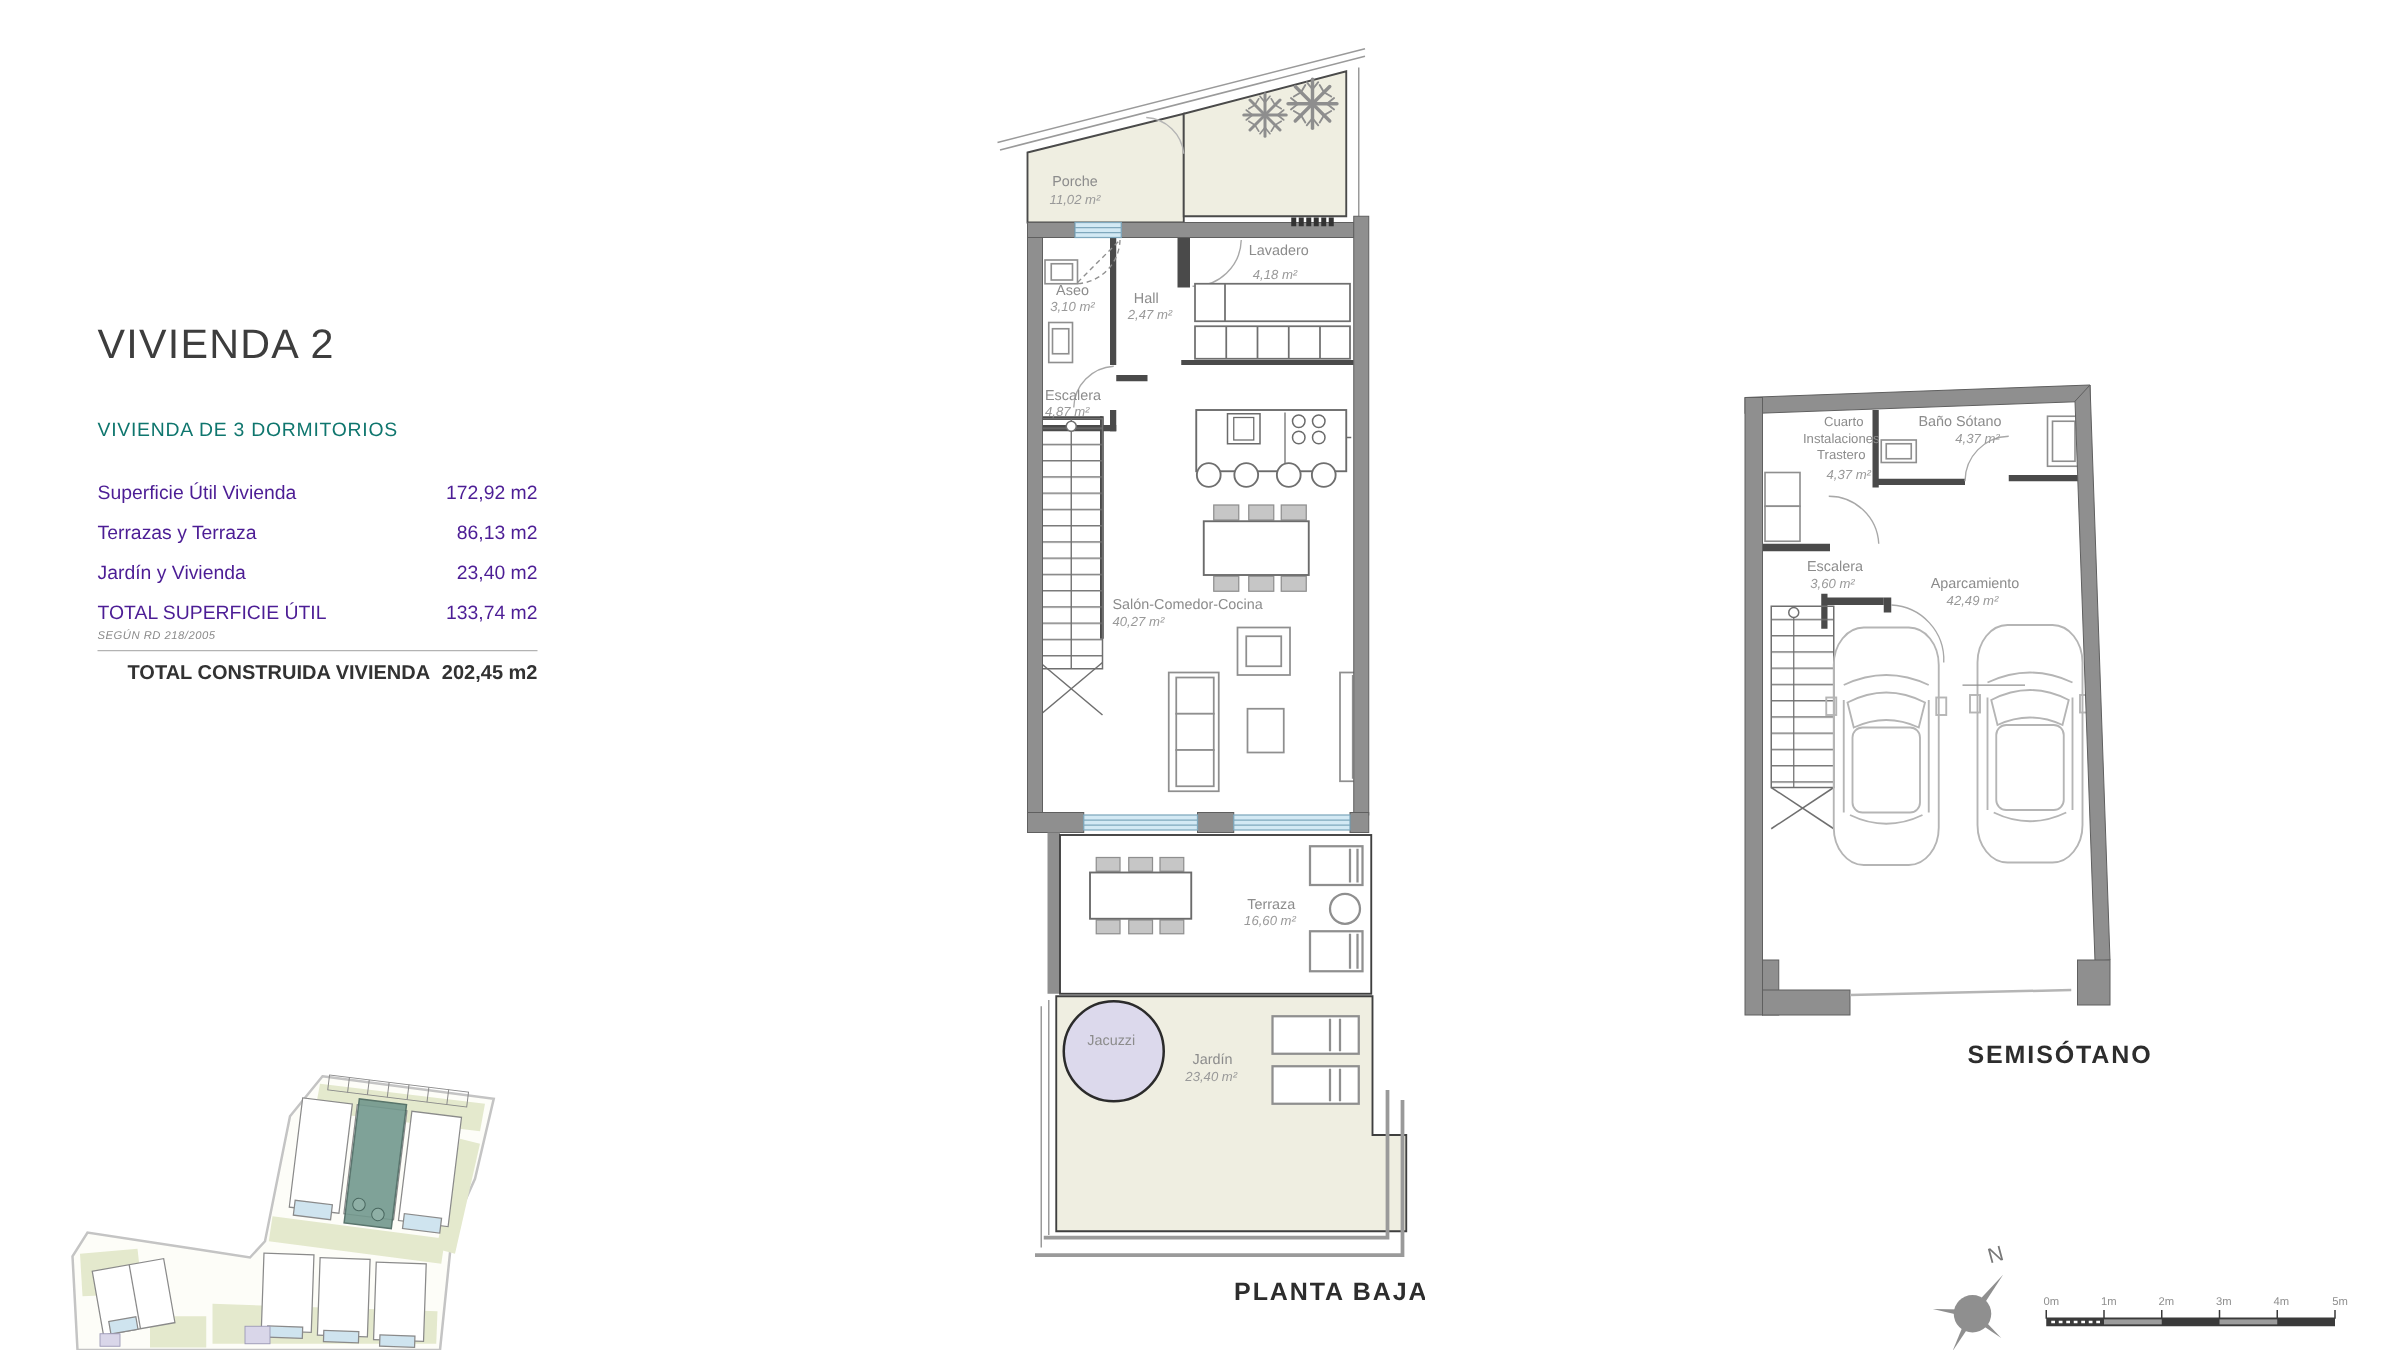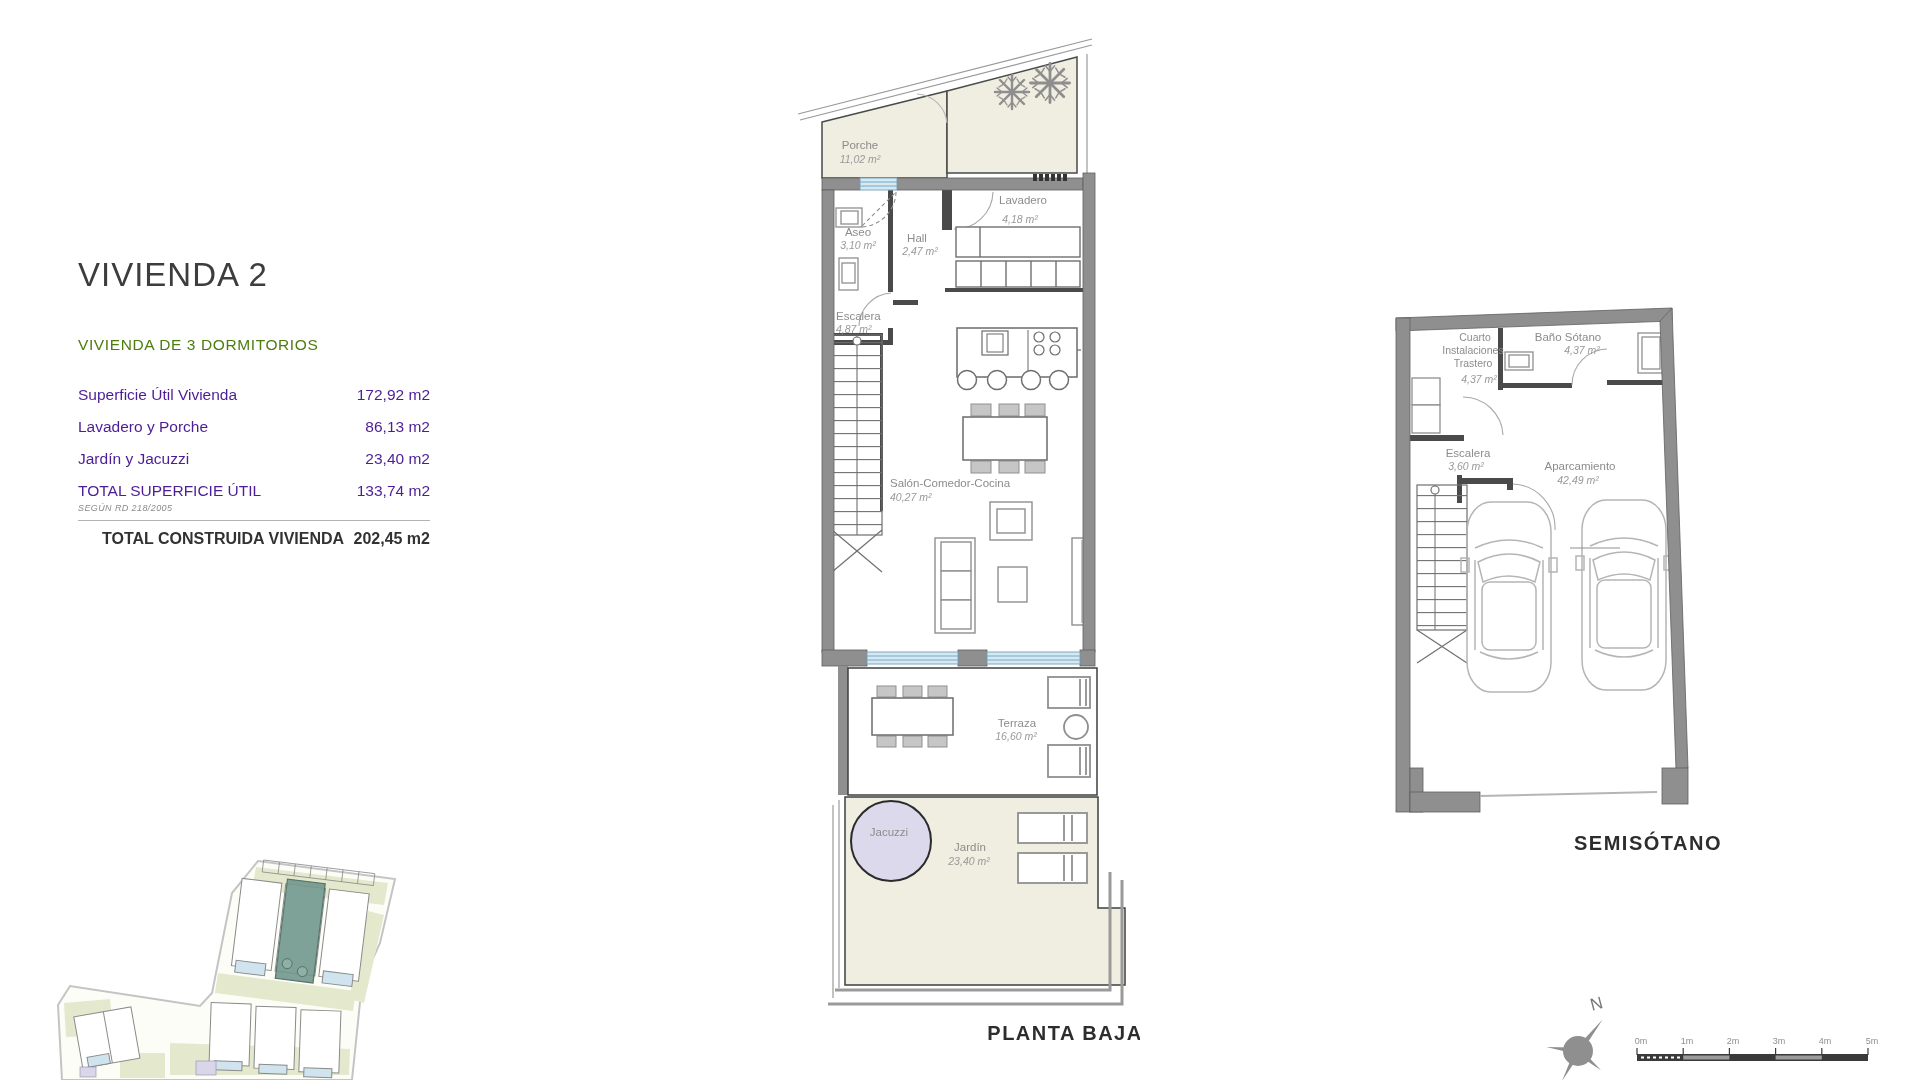"VIVIENDA DE 3 DORMITORIOS" .ip-subtitle { color: #4d7c0f -> #0f766e }
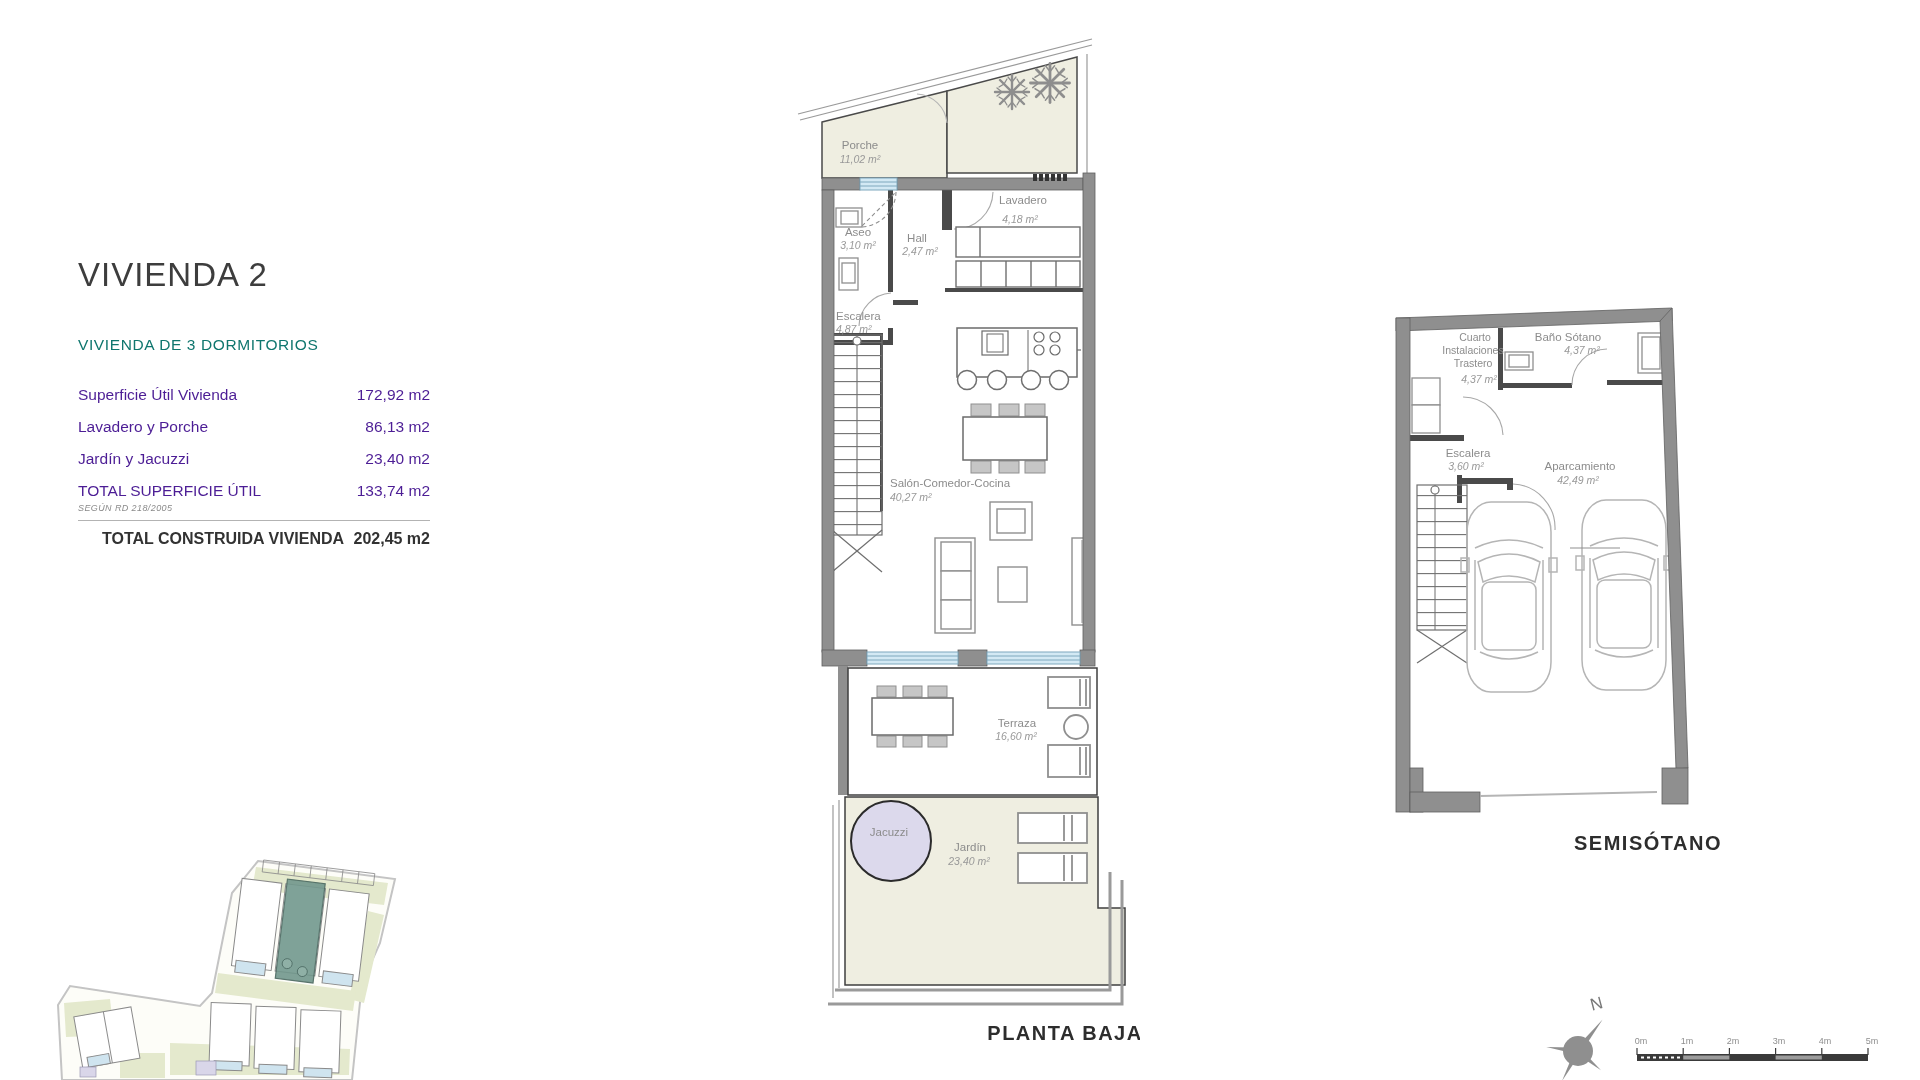"Lavadero y Porche" span.lbl { text: Lavadero y Porche -> Terrazas y Terraza }
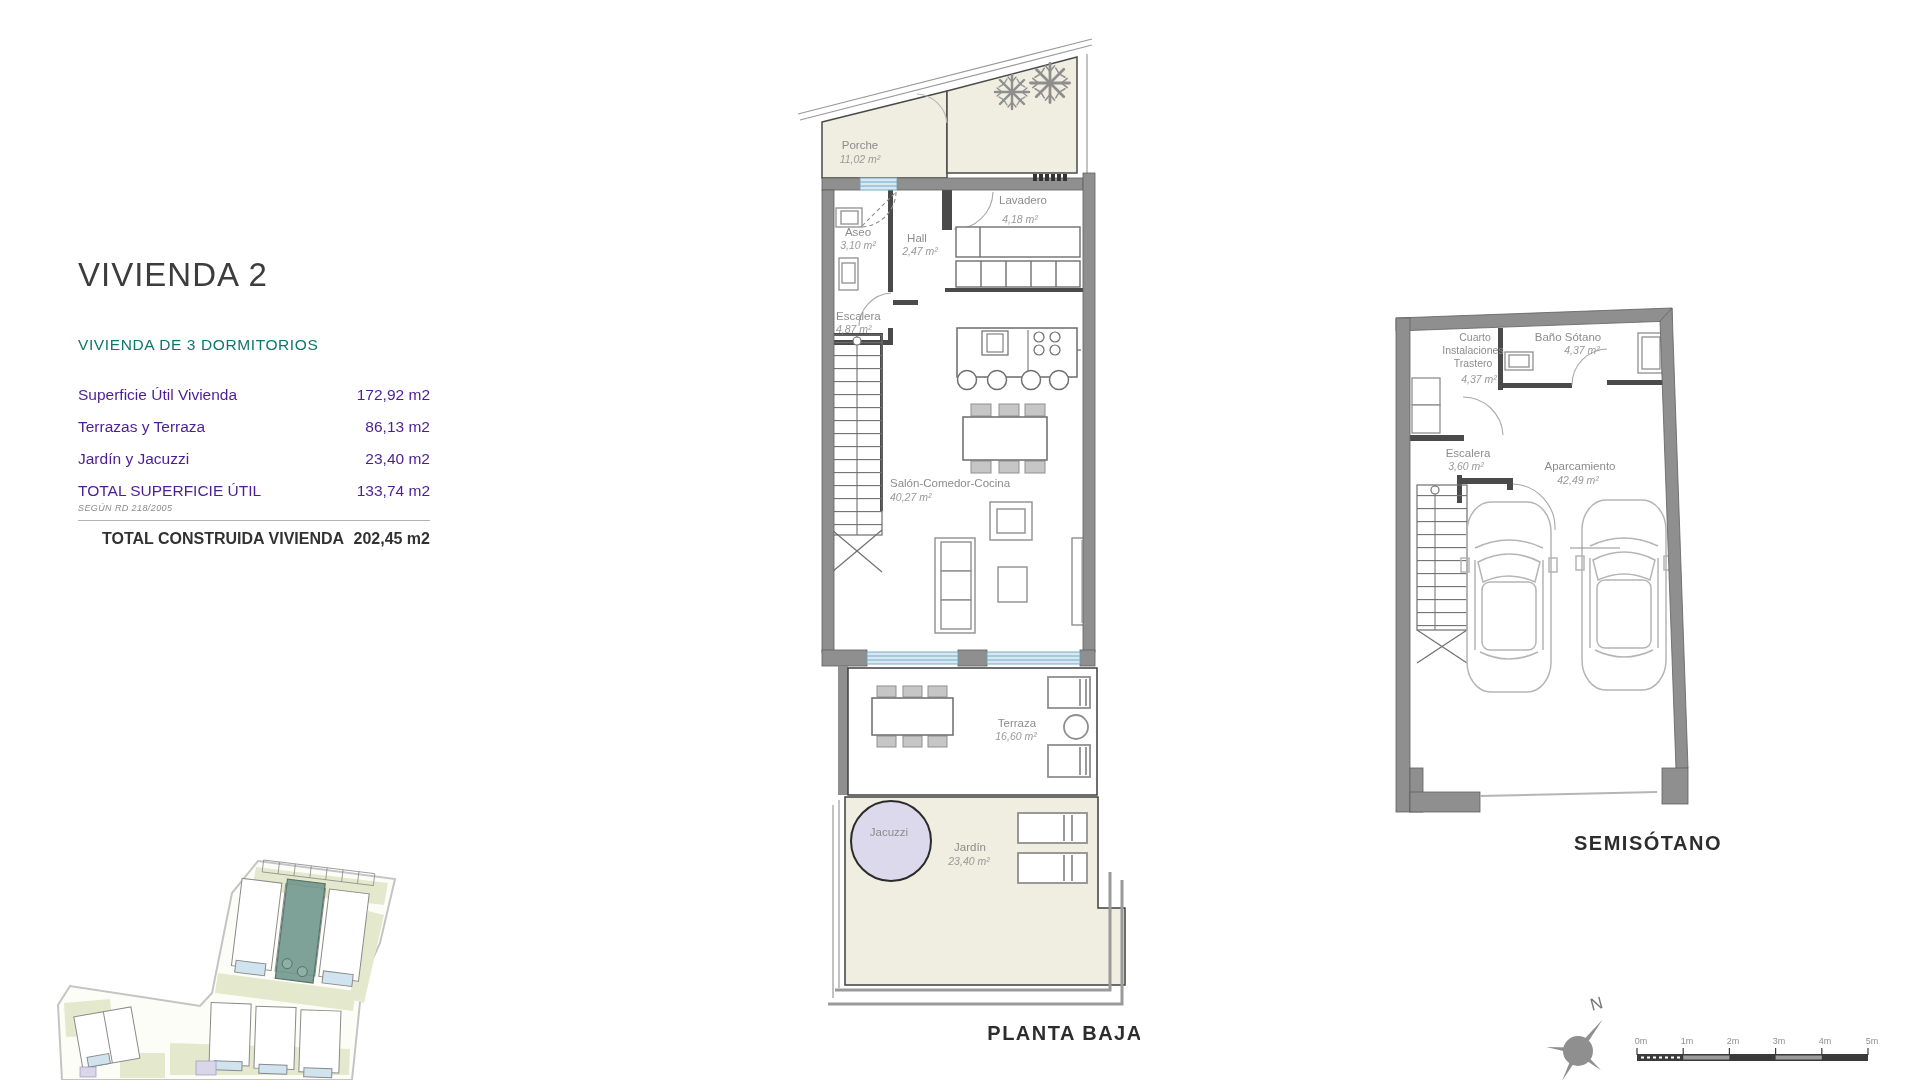"Jardín y Jacuzzi" span.lbl { text: Jacuzzi -> Vivienda }
